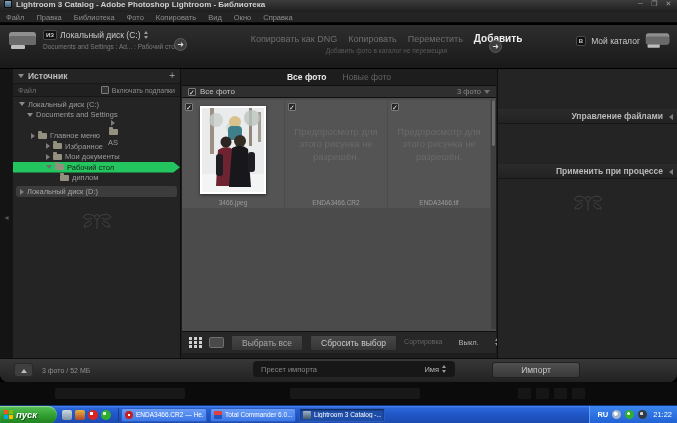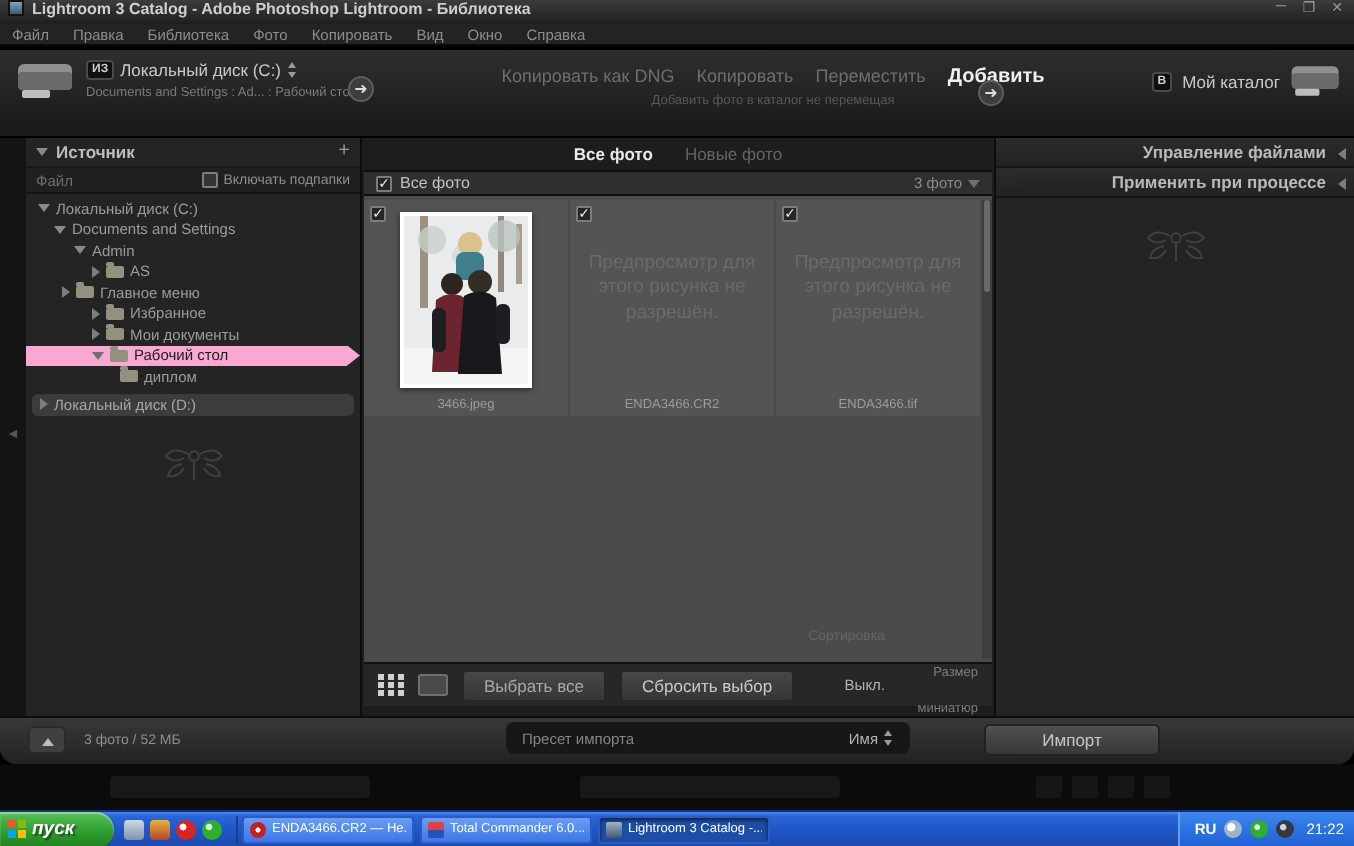"Управление файлами" .rp-section { margin-top: none -> 40px }
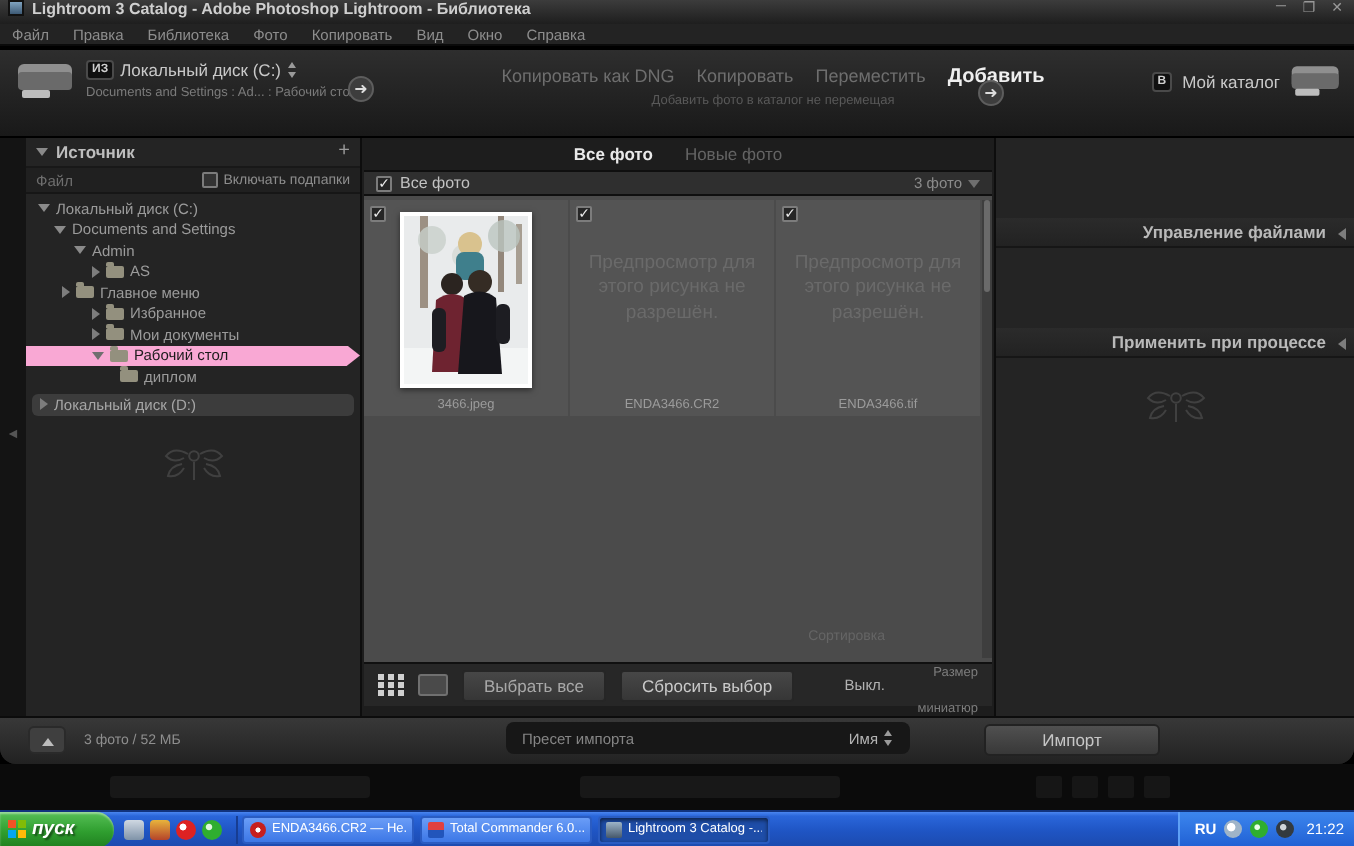"Admin" div.trow { html: <div> <span></span> <span>Admin</span> </div> -> none }
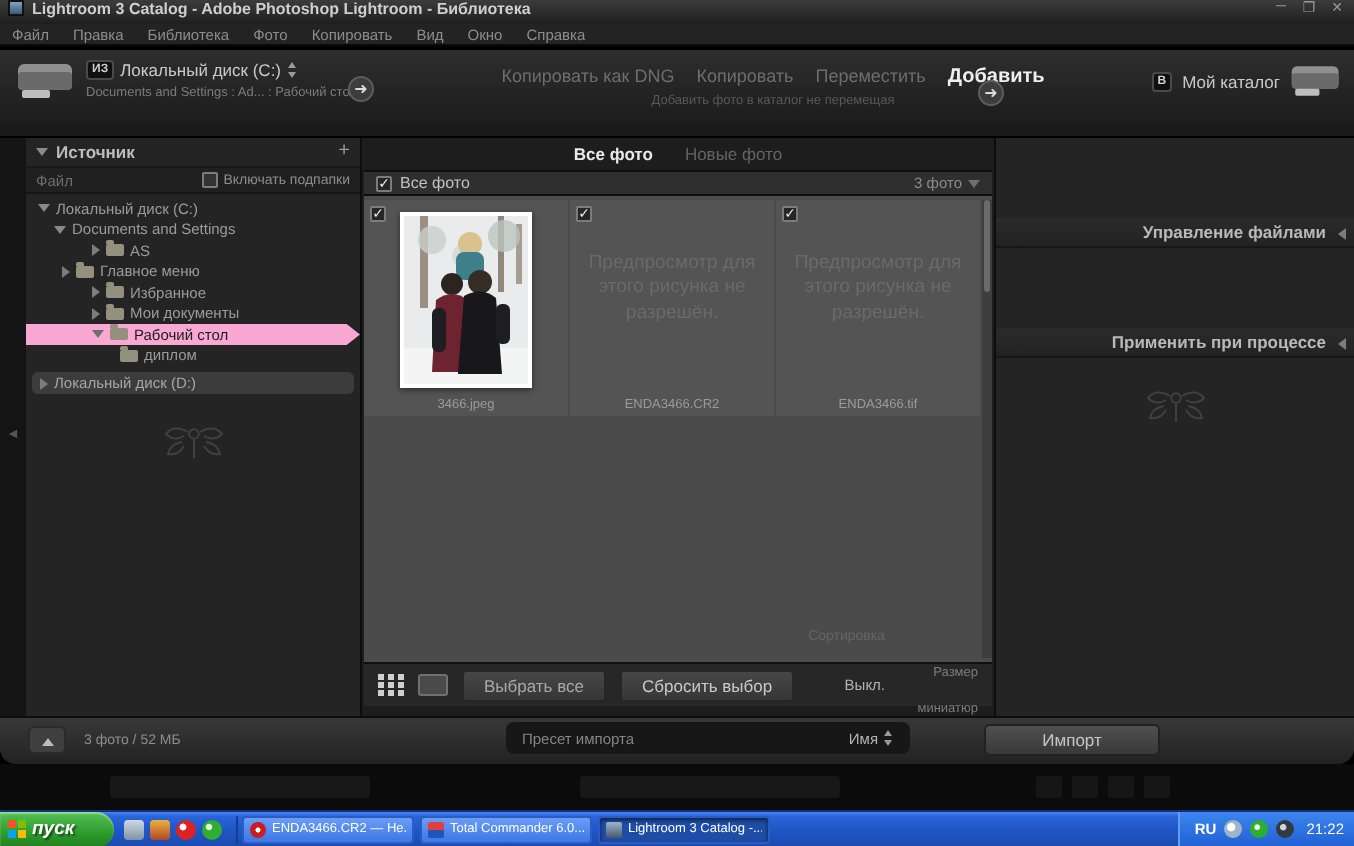"AS" div.trow { flex-direction: none -> column }
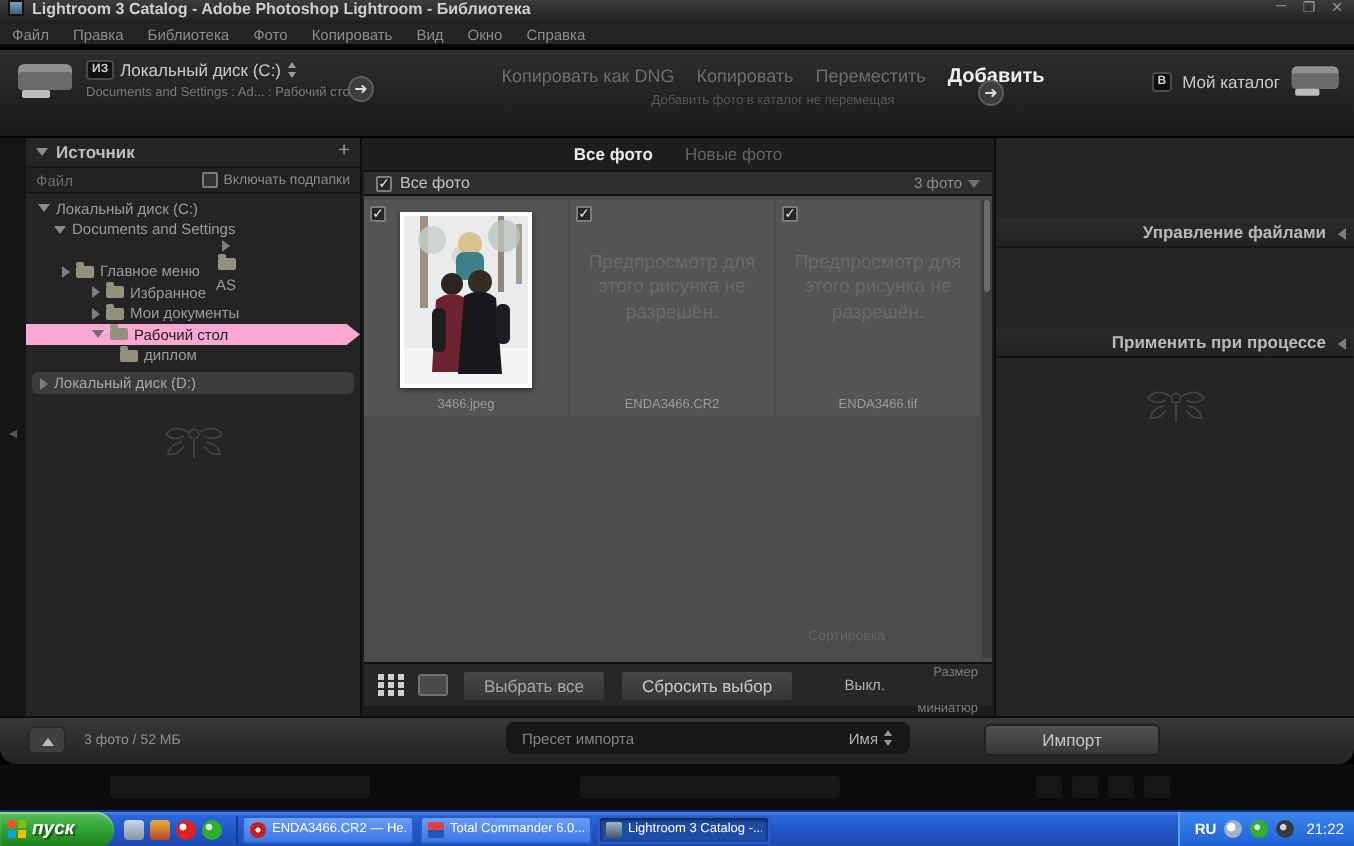"Рабочий стол" .trow.sel { background: #f9a8d4 -> #22c55e }
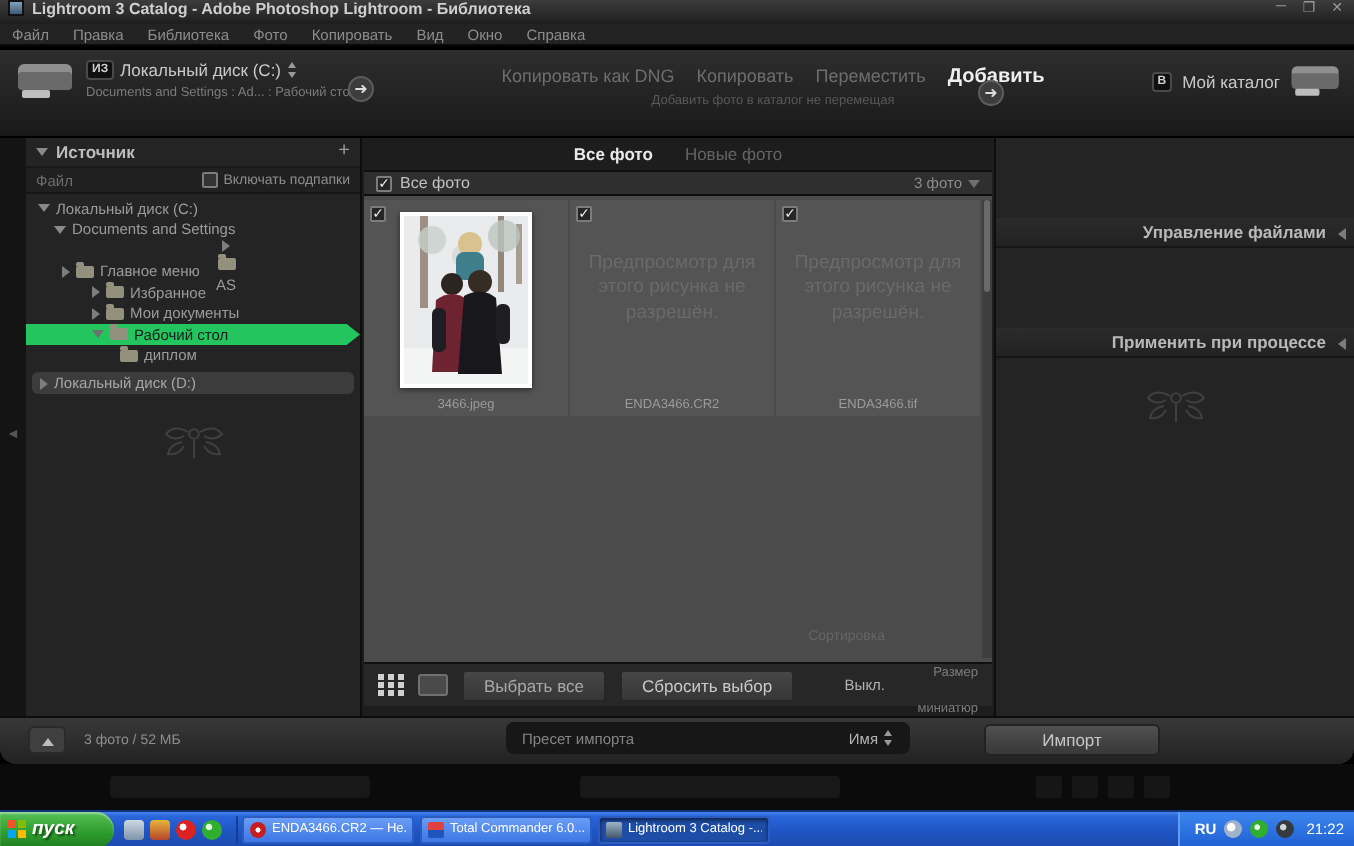"Выкл." #sort-group { align-items: flex-end -> flex-start; flex-direction: column -> none }
